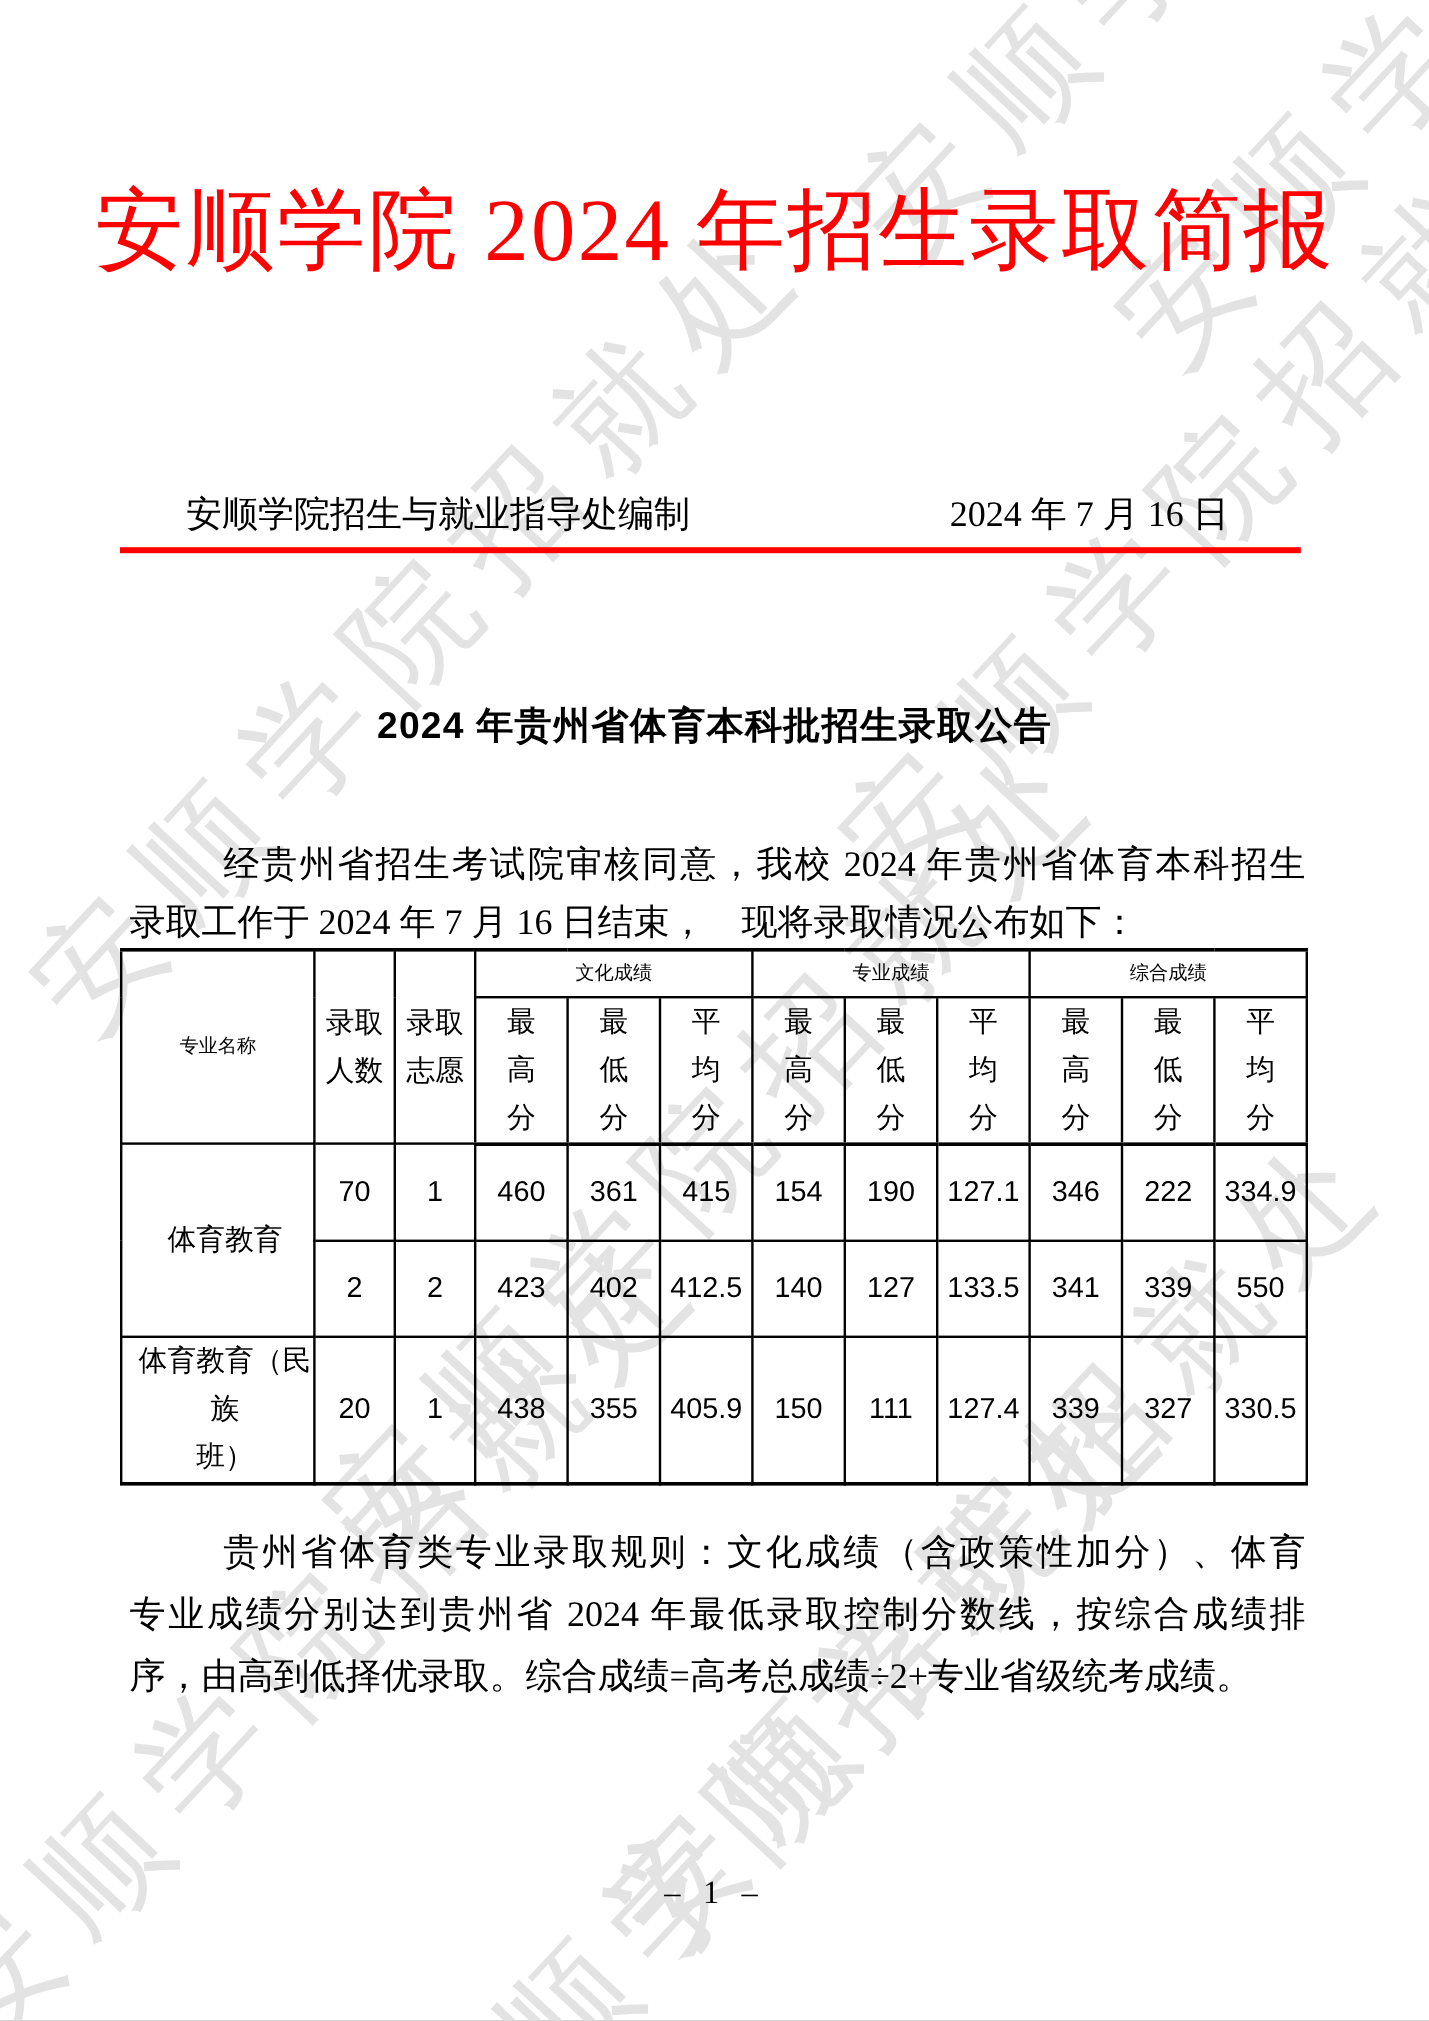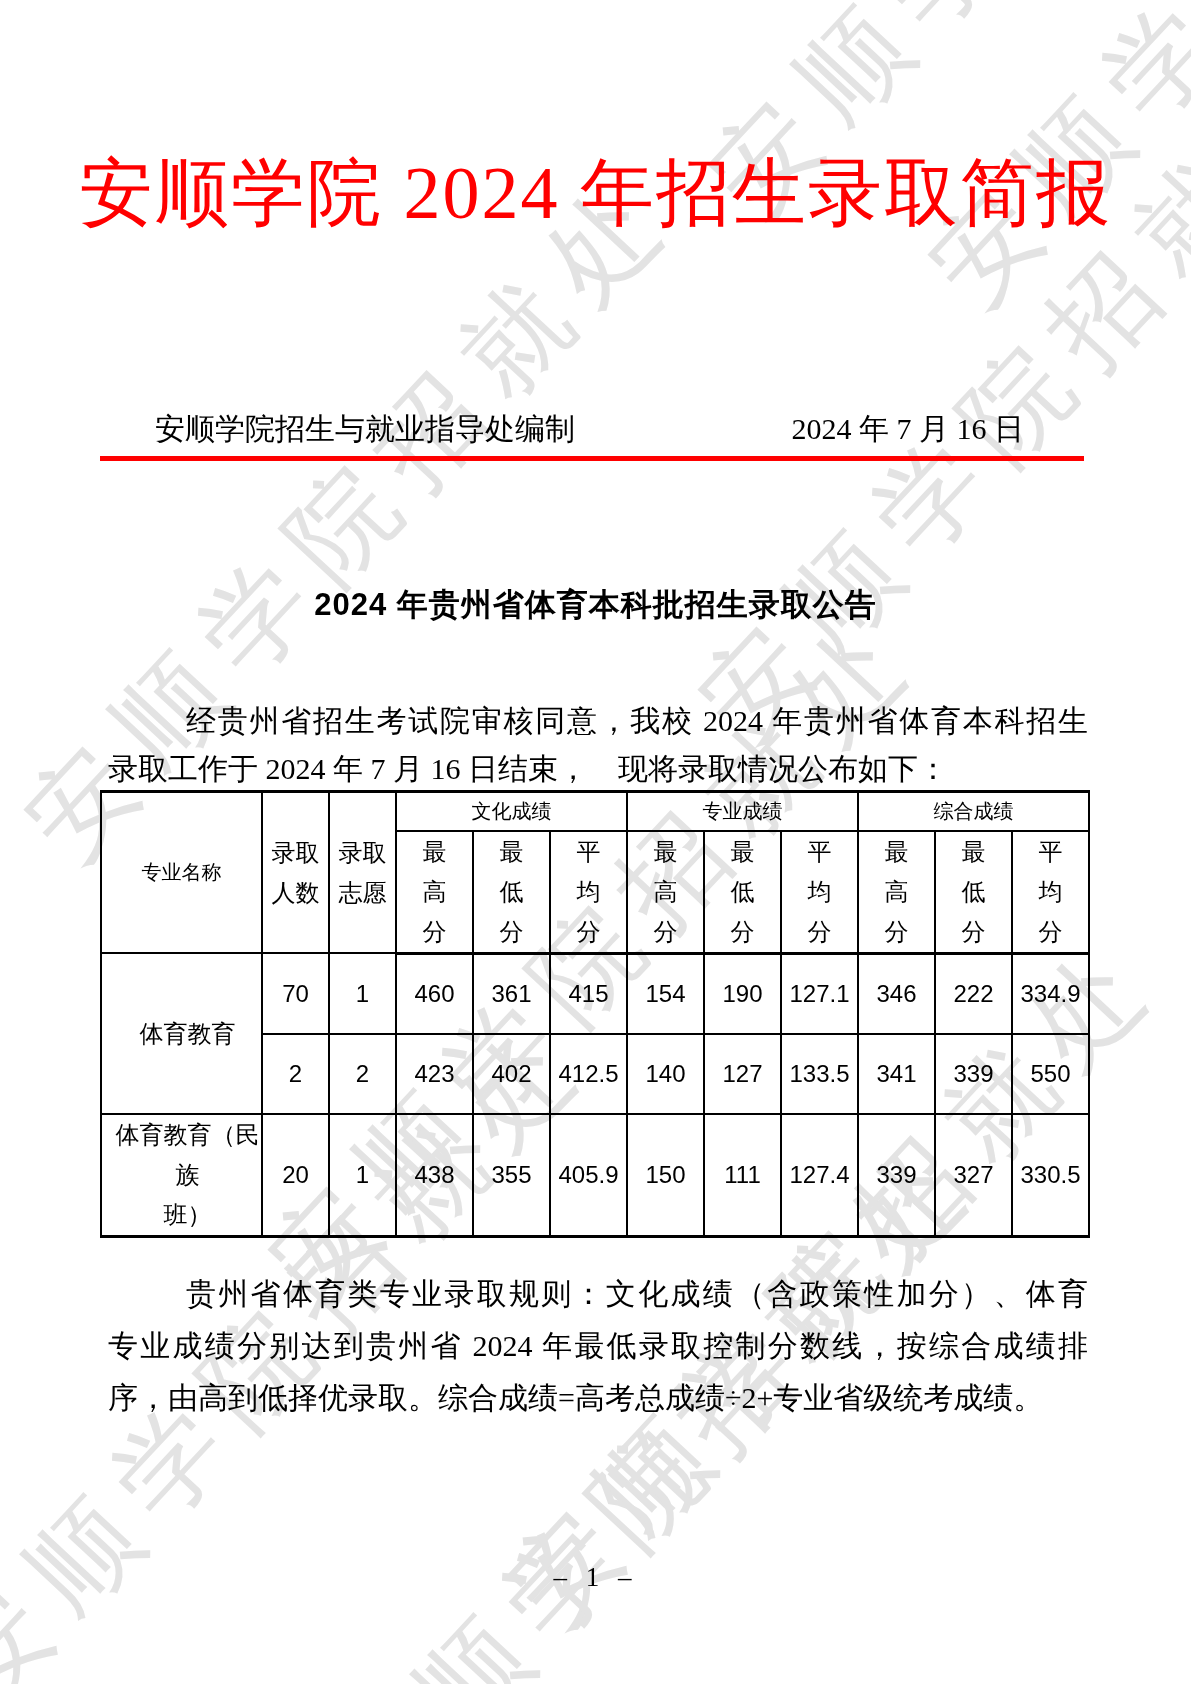"文化成绩" .h-cn { font-size: 20px -> 16px }
